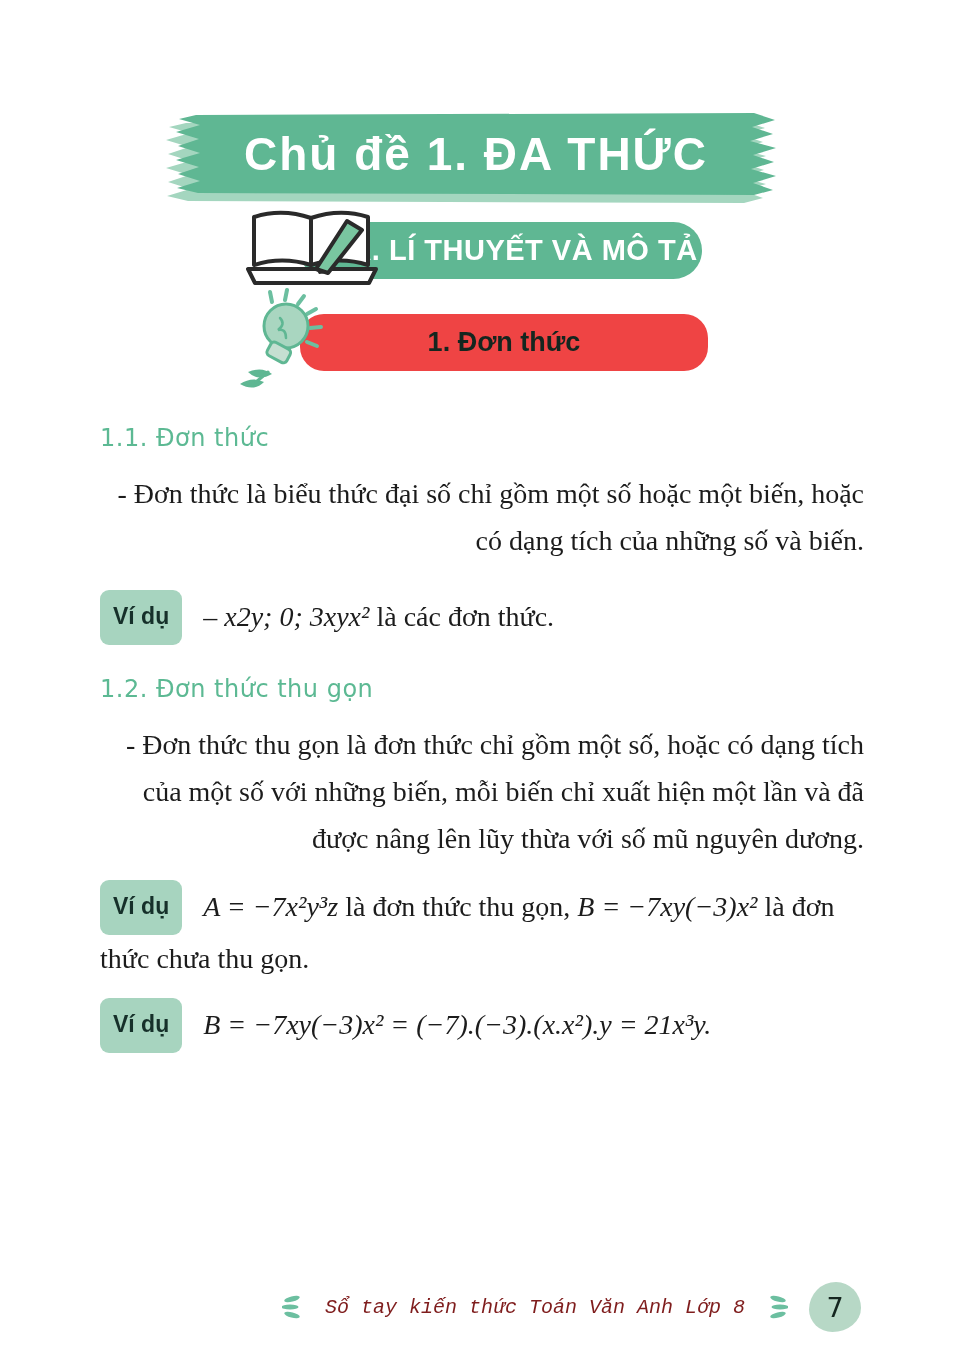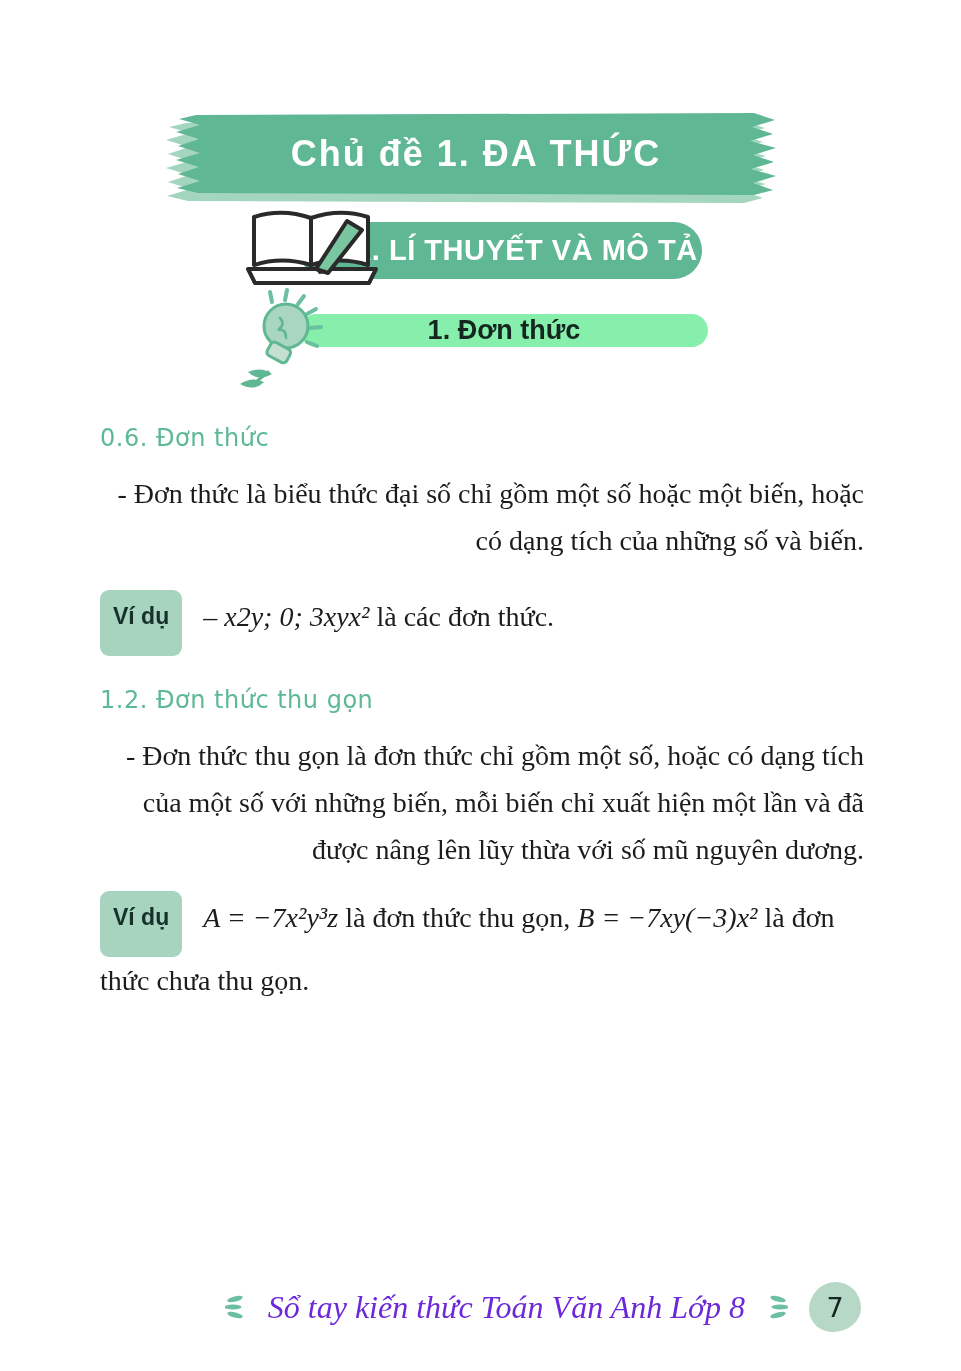"Chủ đề 1. ĐA THỨC" .banner-title { font-size: 36px -> 46px }
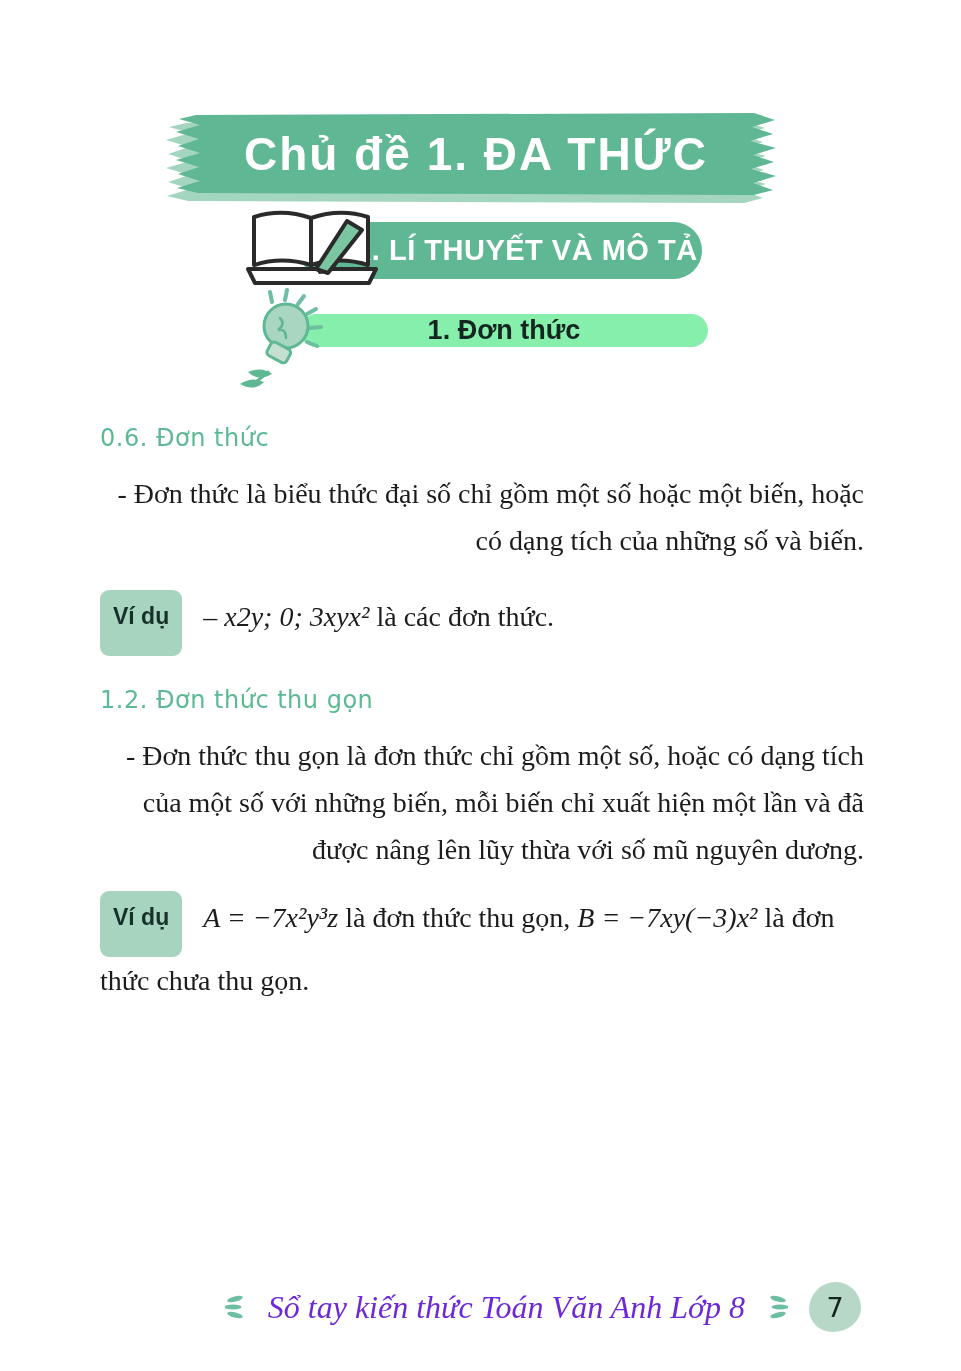"1. Đơn thức" .pill-b { background: #86efac -> #ef4444; height: 33px -> 57px }
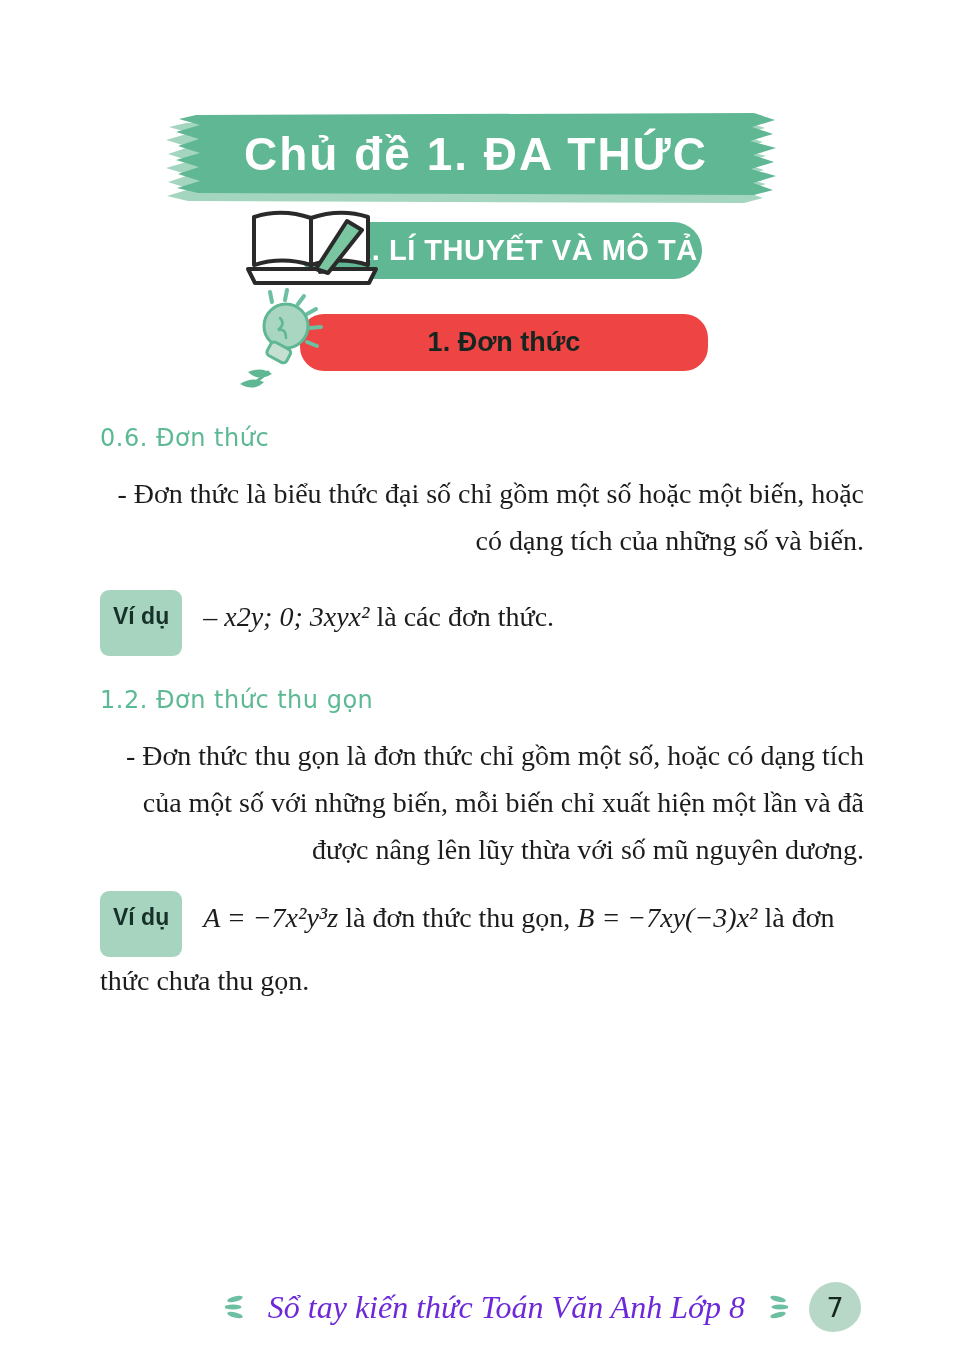"0.6. Đơn thức" div.sec-heading { text: 0.6 -> 1.1 }
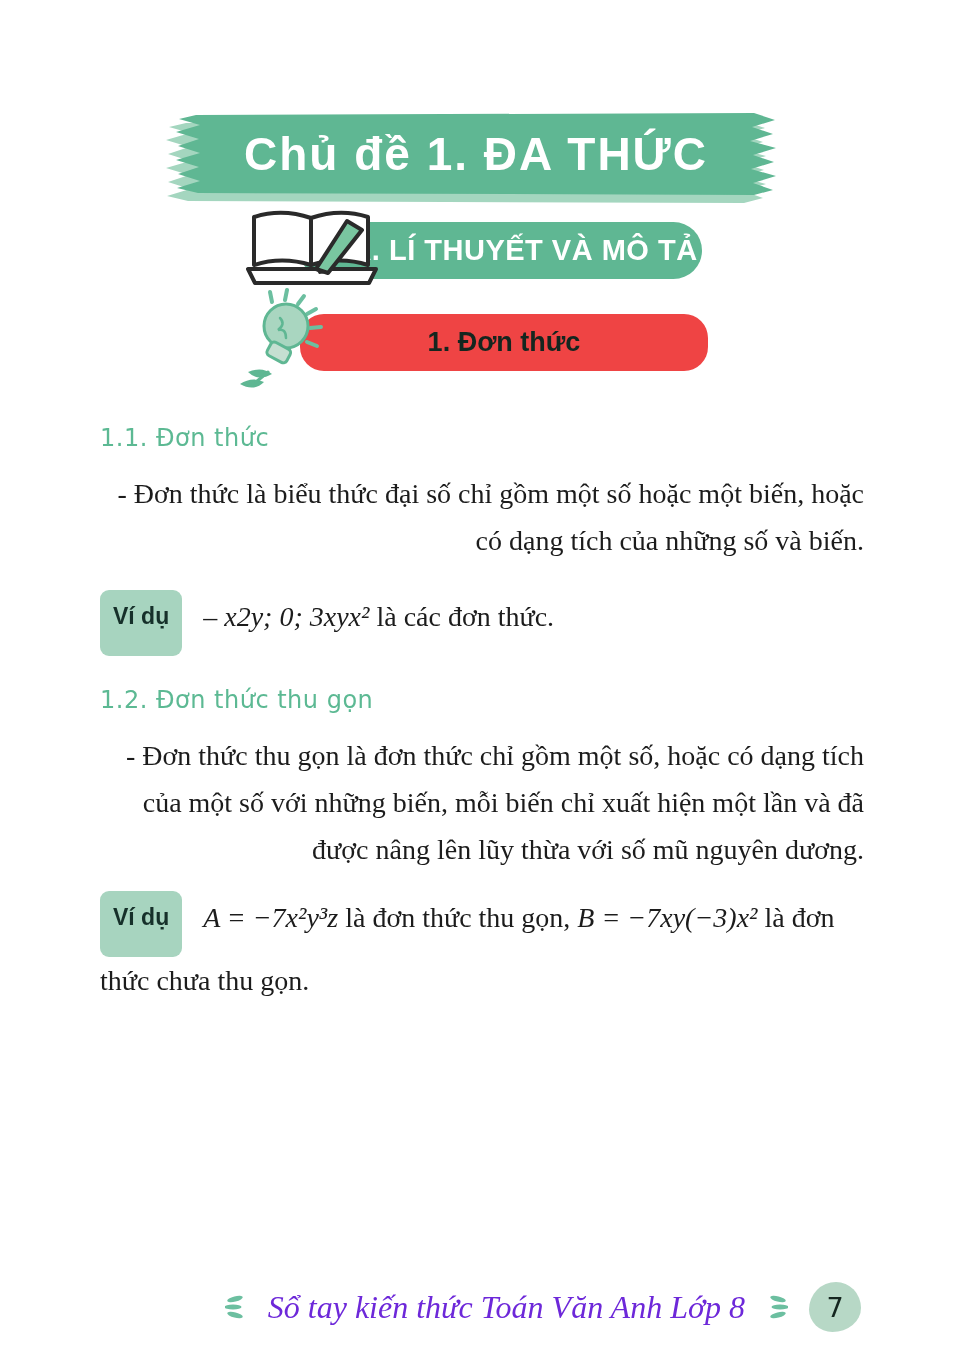"Ví dụ" .badge { padding: 3px 13px 16px -> 3px 13px 5px }
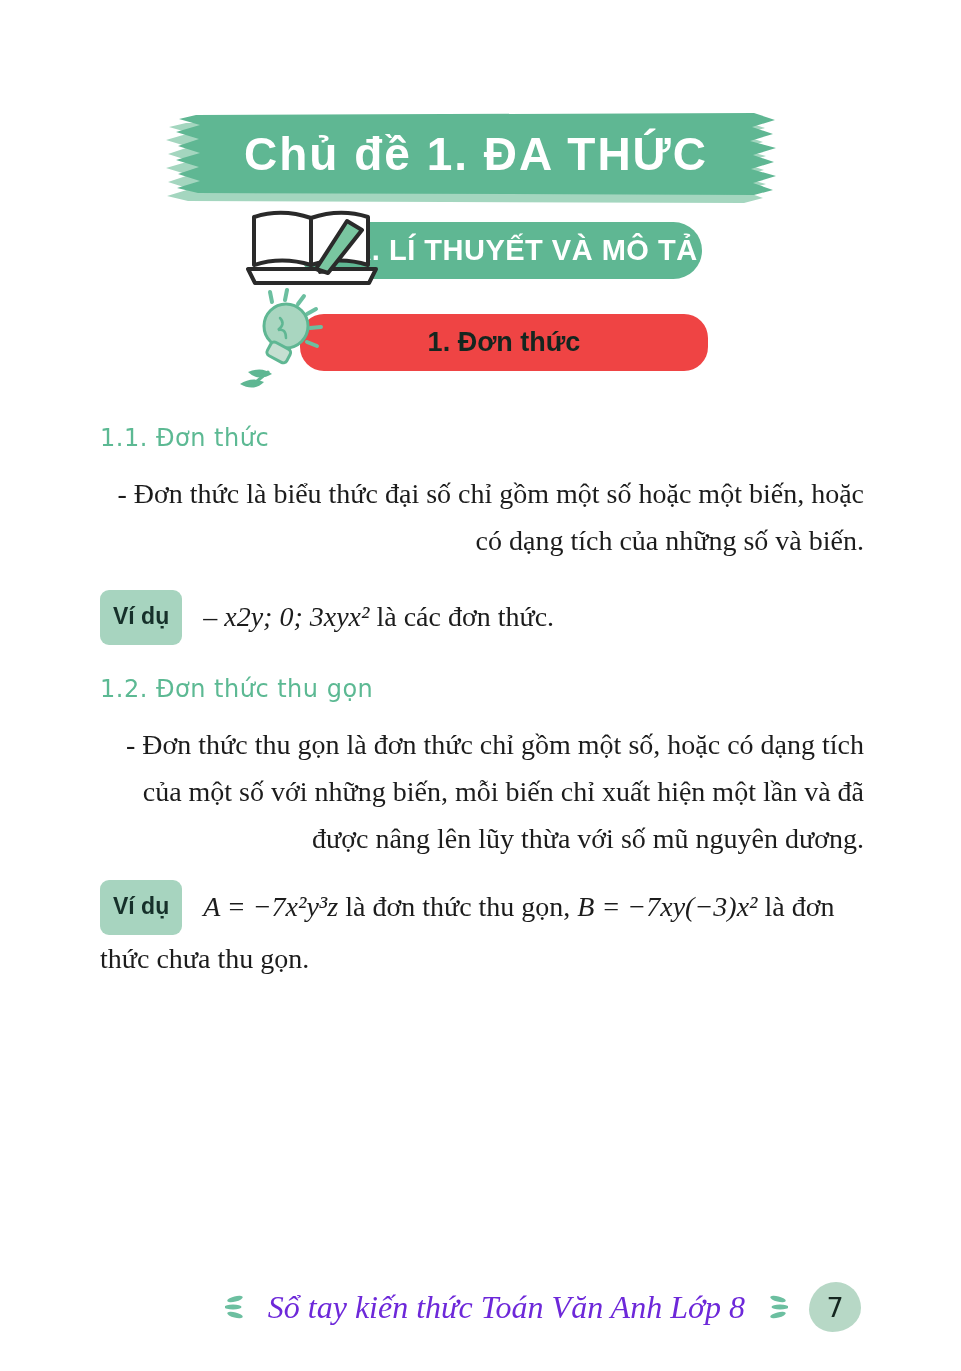"Ví dụ B = −7xy(−3)x²" p.example { html: none -> <p> <span>Ví dụ</span> <span>B = −7xy(−3)x² = (−7).(−3).(x.x²).y = 21x³y.</span> </p> }
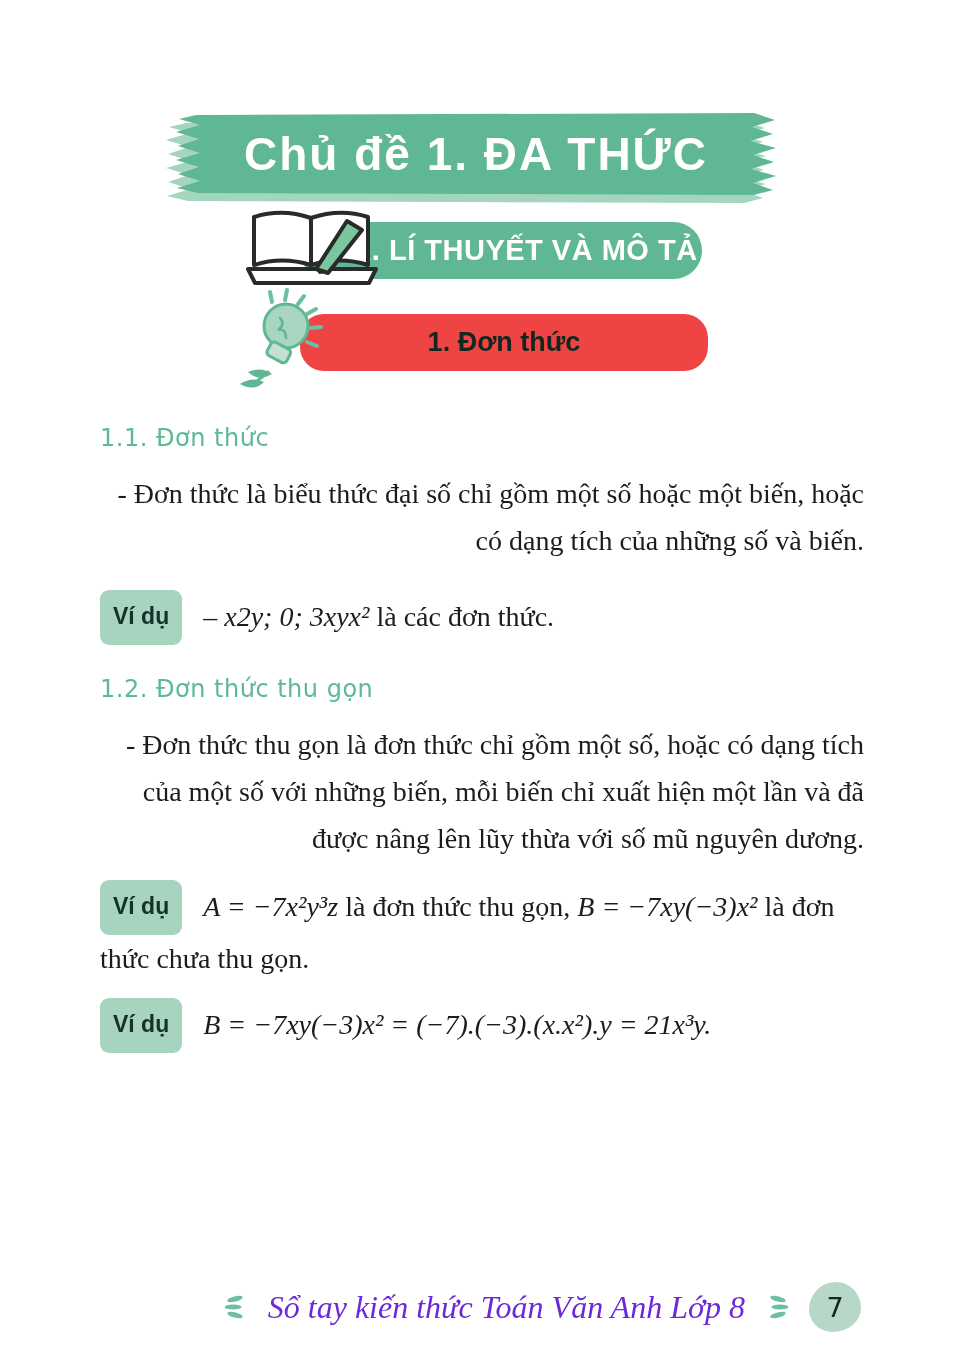"Sổ tay kiến thức Toán" .footer-title { color: #6d28d9 -> #7f1d1d; font-family: Liberation Serif, serif -> Liberation Mono, monospace; font-size: 32px -> 20px }
